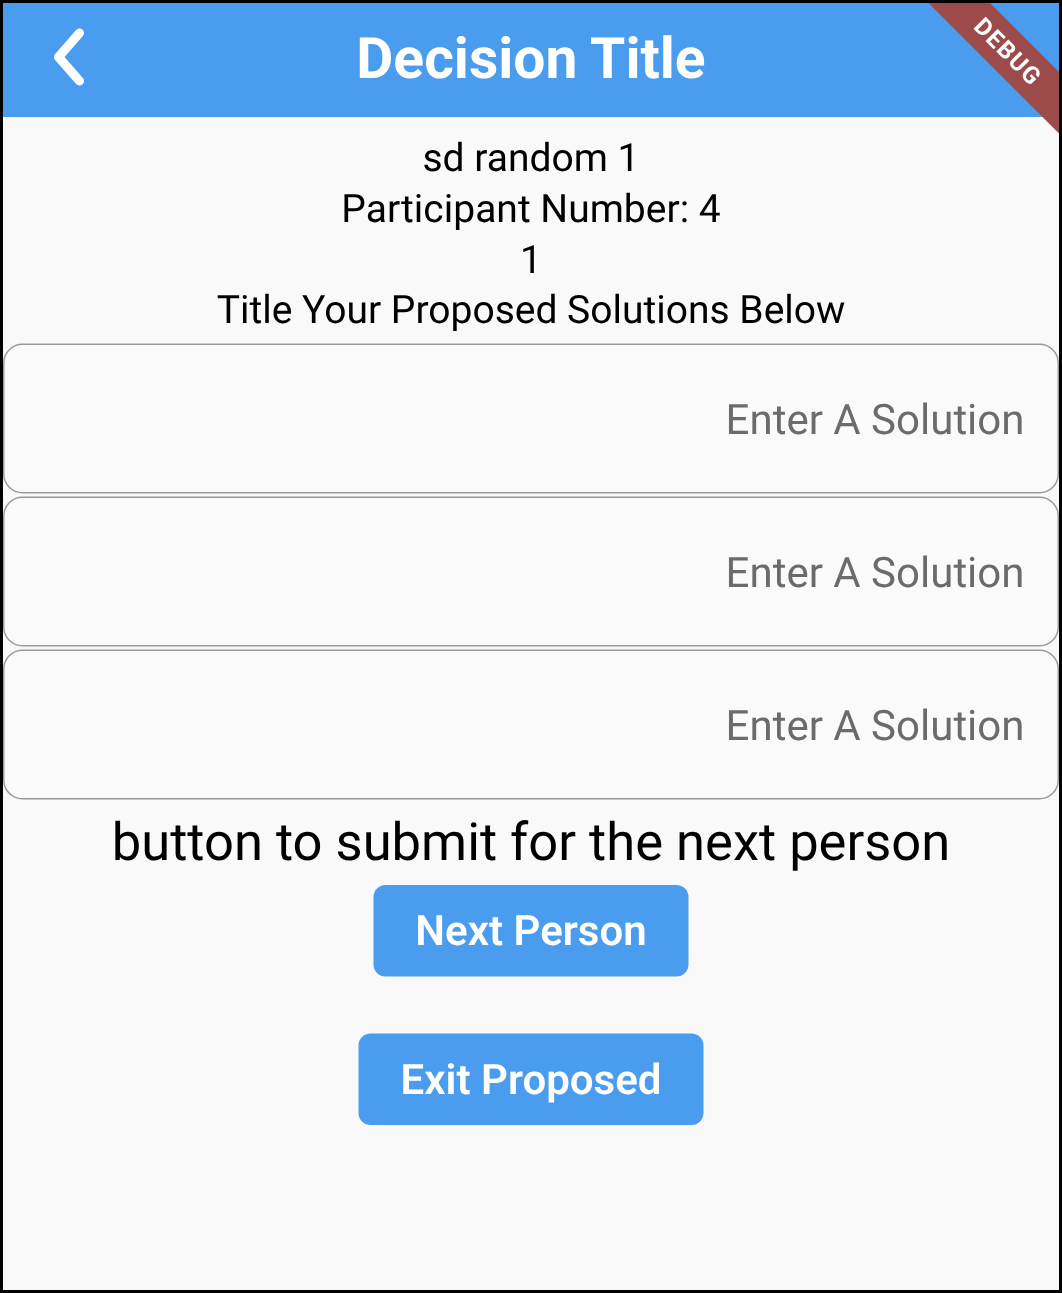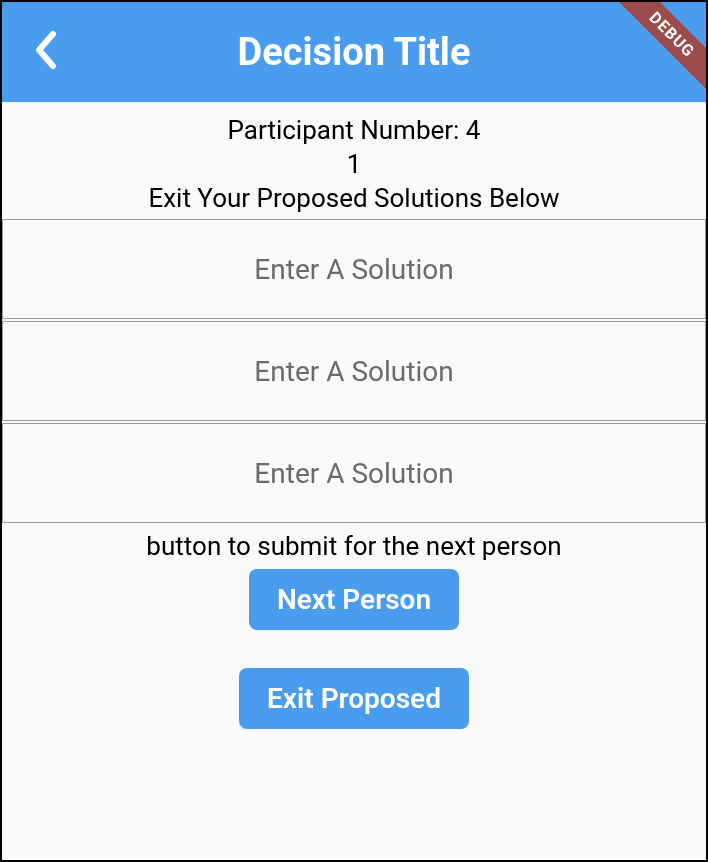"Decision Title" .header { height: 100px -> 76px }
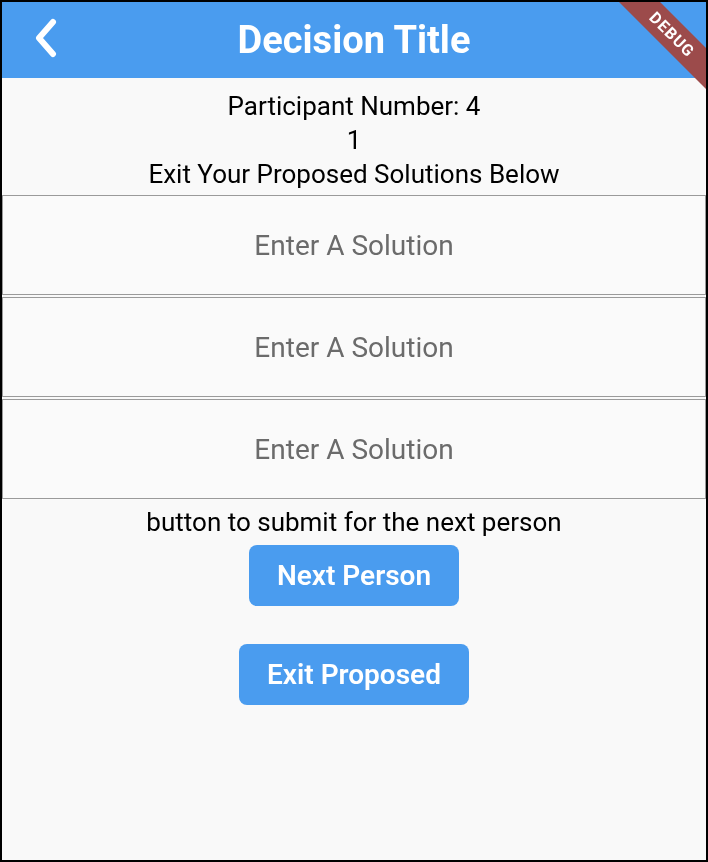"sd random 1" div.info-line { html: none -> <div>sd random 1</div> }
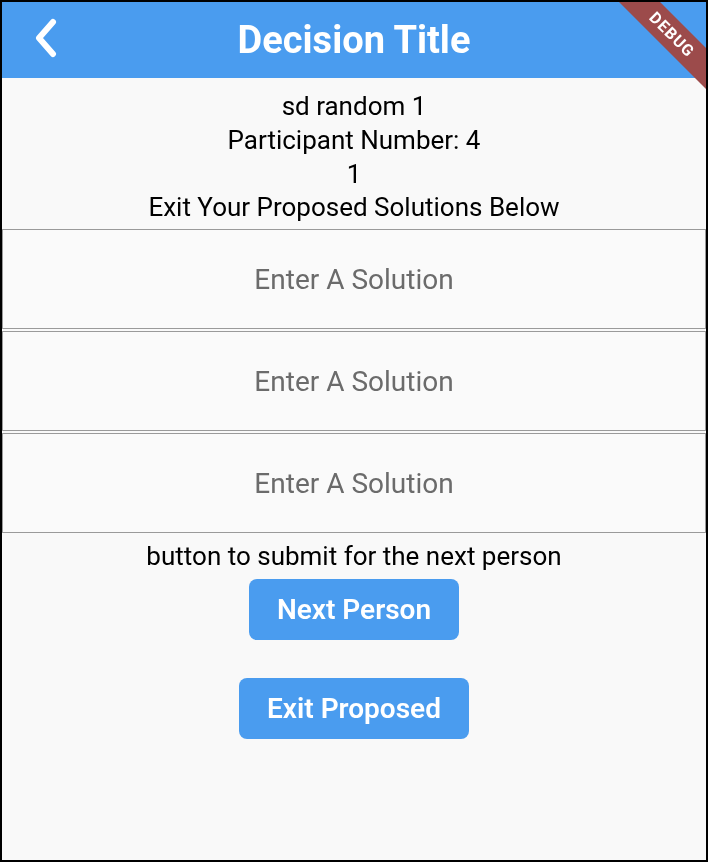"Exit Your Proposed Solutions Below" div.instruction { text: Exit -> Title }
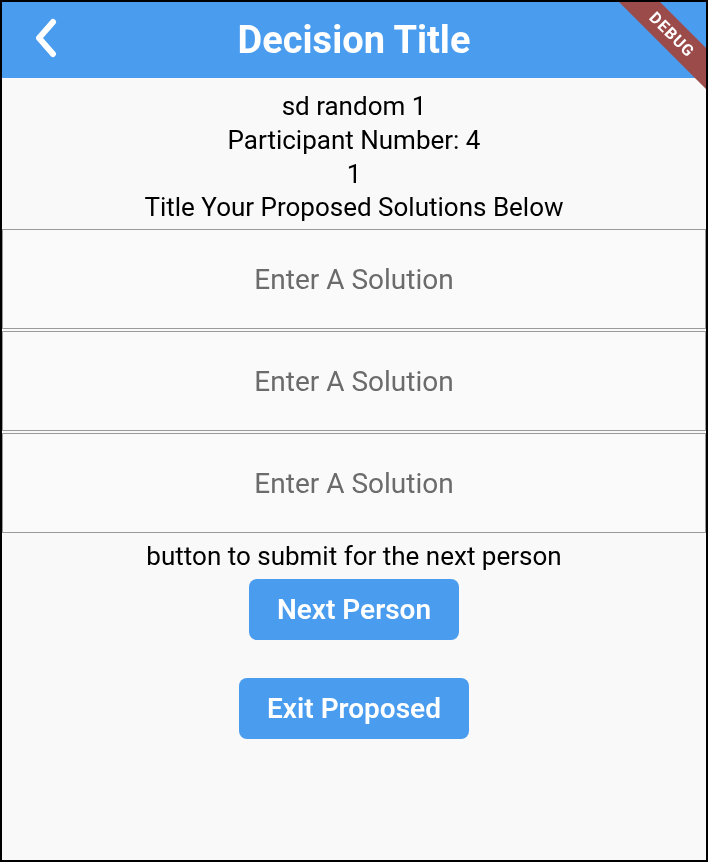"Enter A Solution" .solution-input { border-radius: 0 -> 13px; text-align: center -> right }
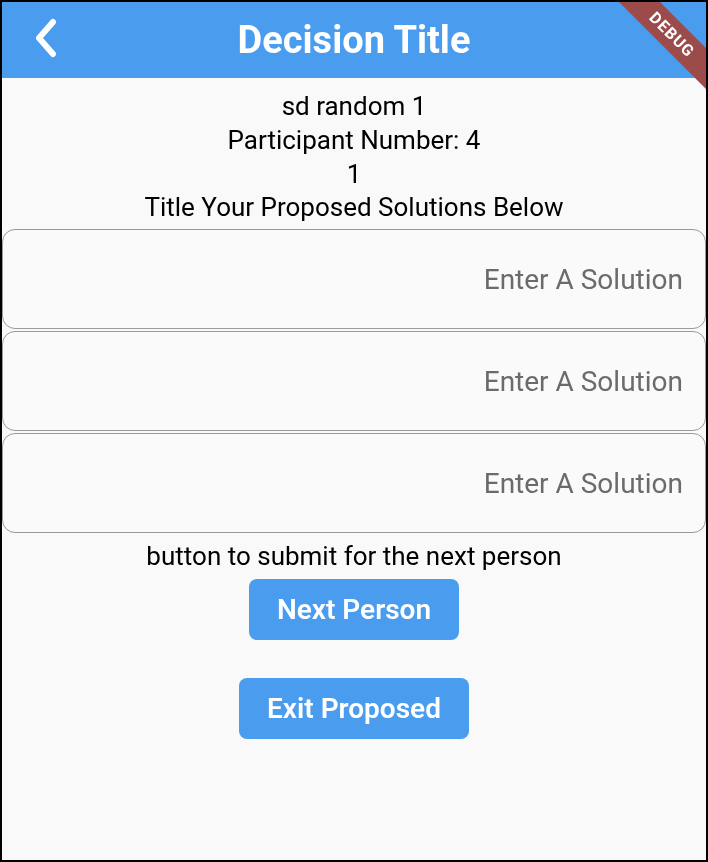"button to submit for the" .helper-text { font-size: 26px -> 35px }
